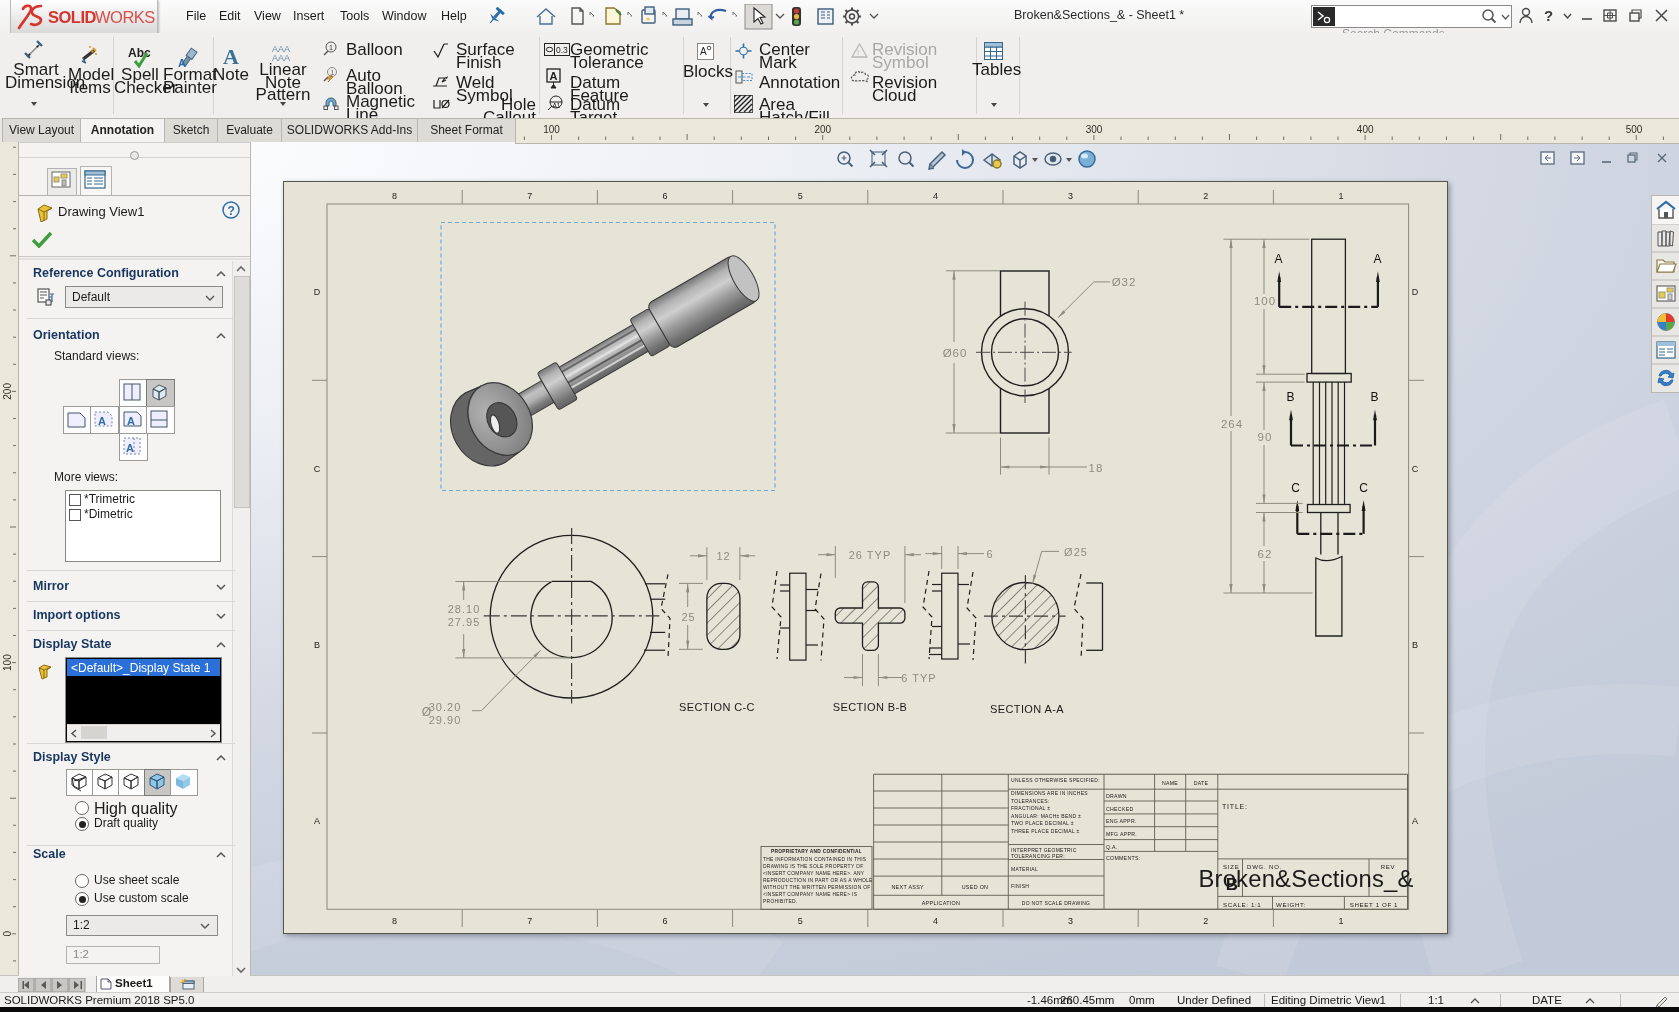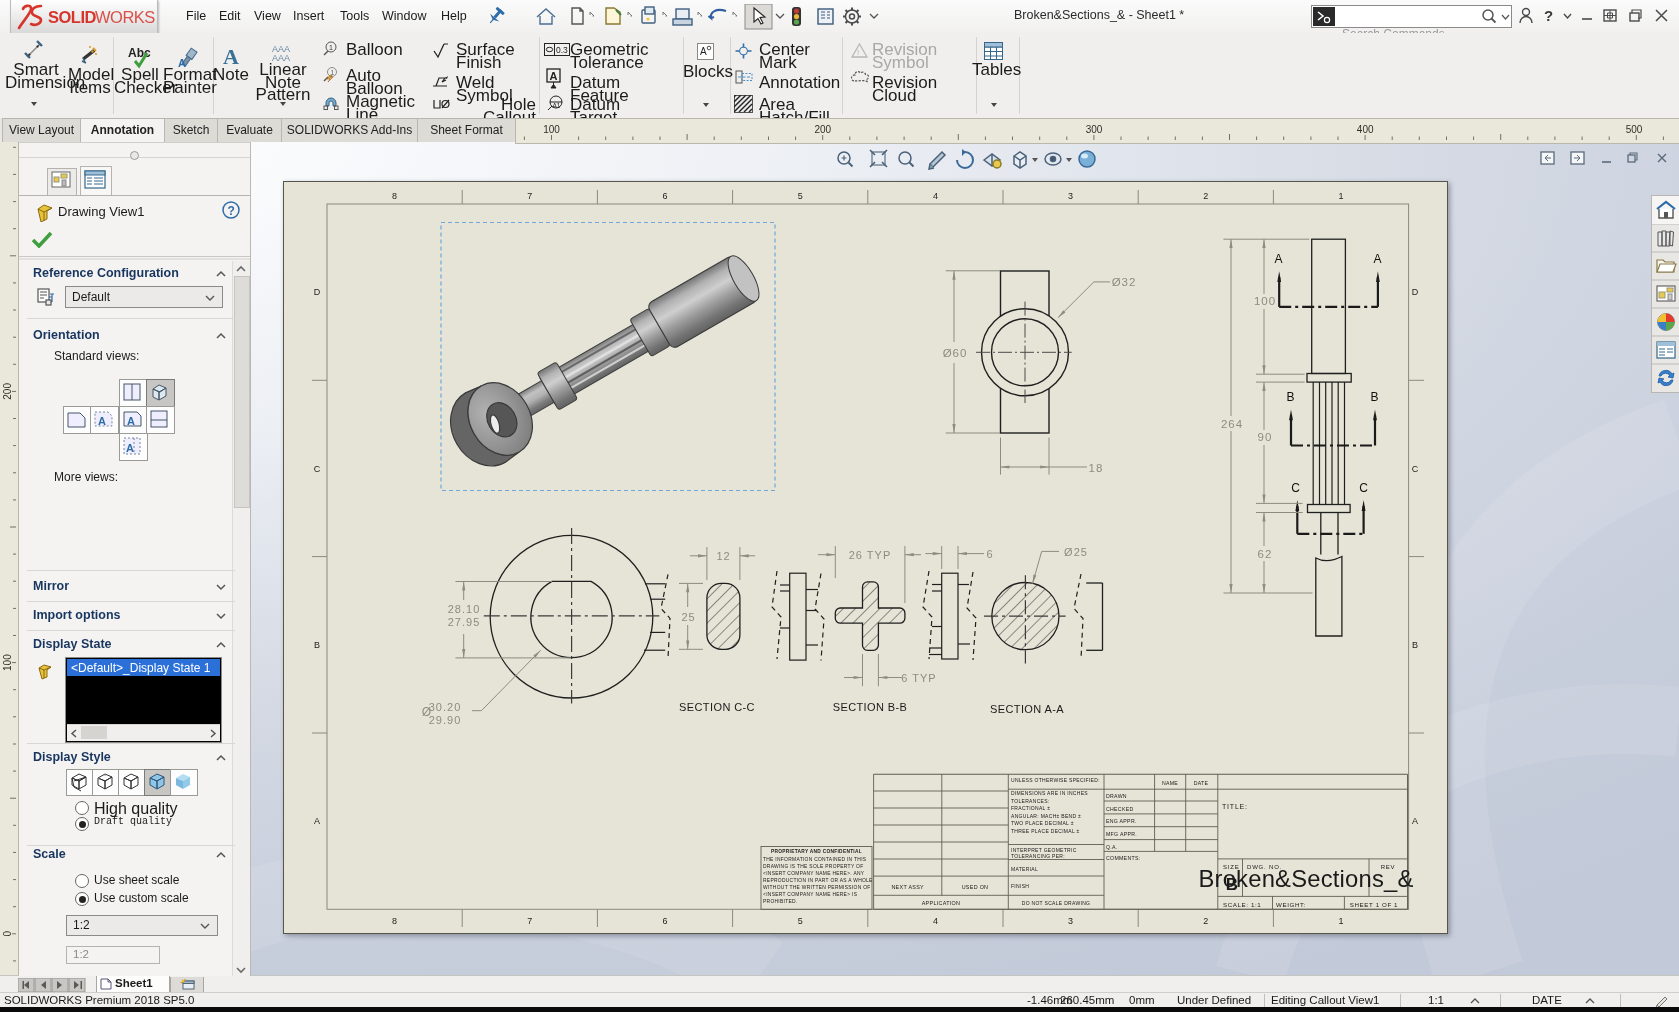"*Trimetric" div.abs { html: none -> <div> <div></div> <div>*Trimetric</div> <div></div> <div>*Dimetric</div> </div> }
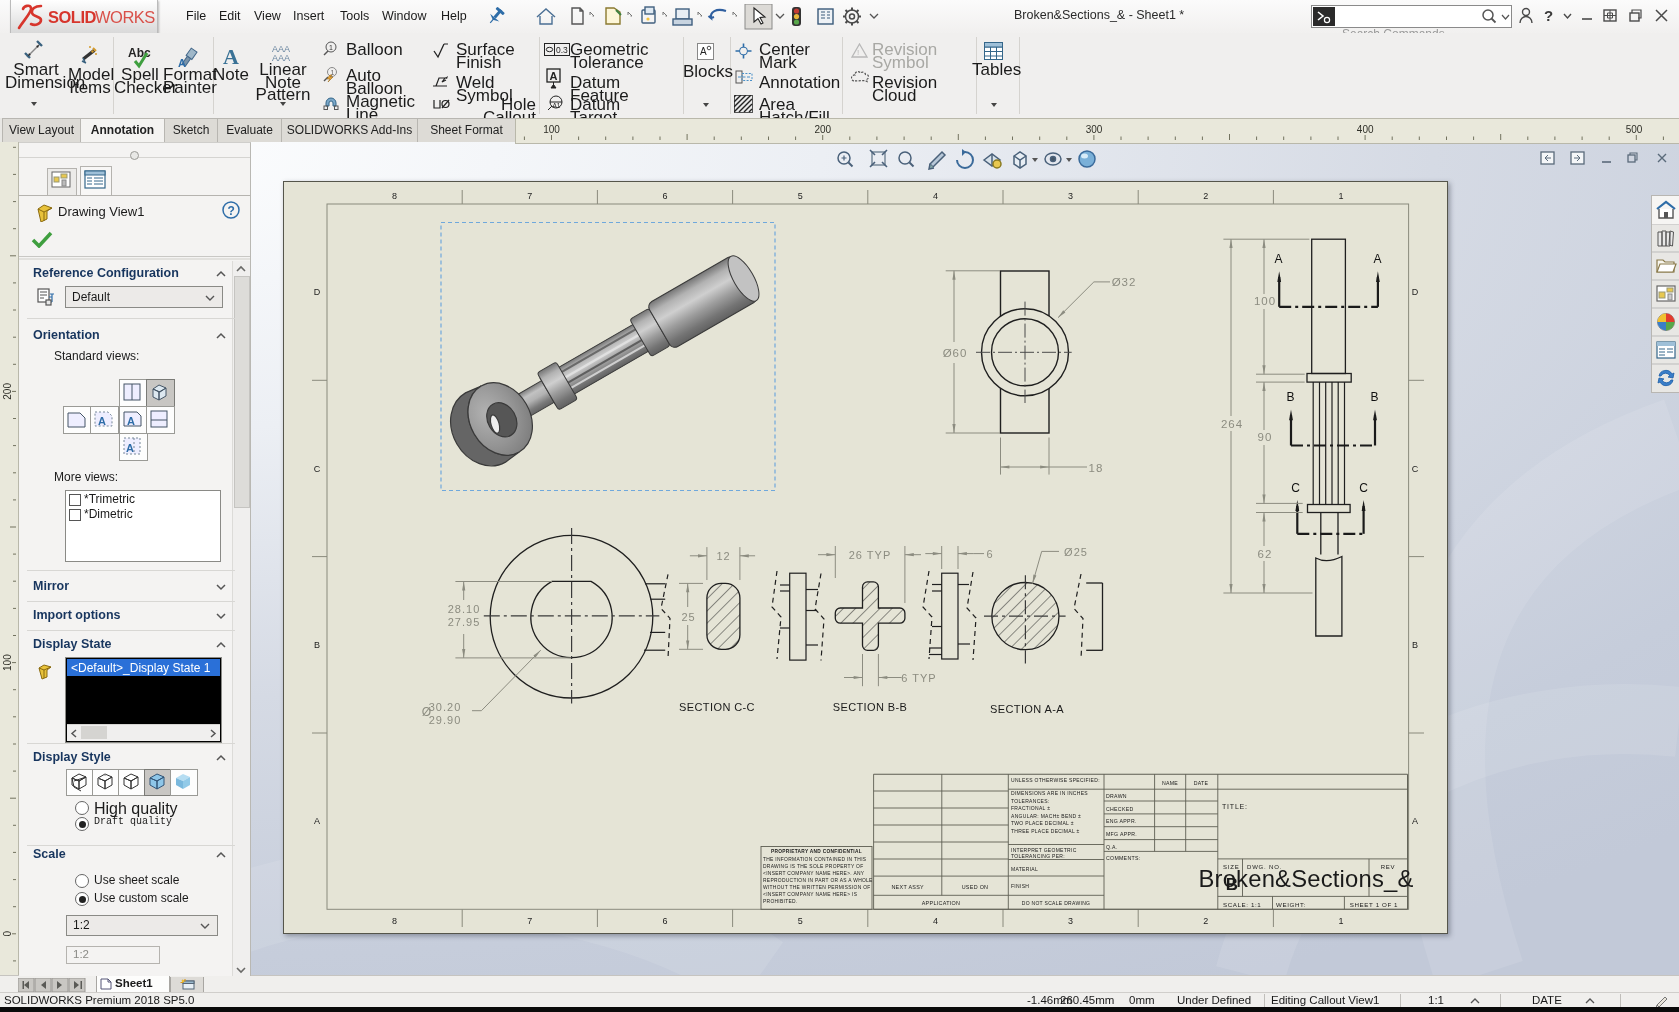"Draft quality" div.abs { font-family: Liberation Mono, monospace -> none; font-size: 10px -> 12px }
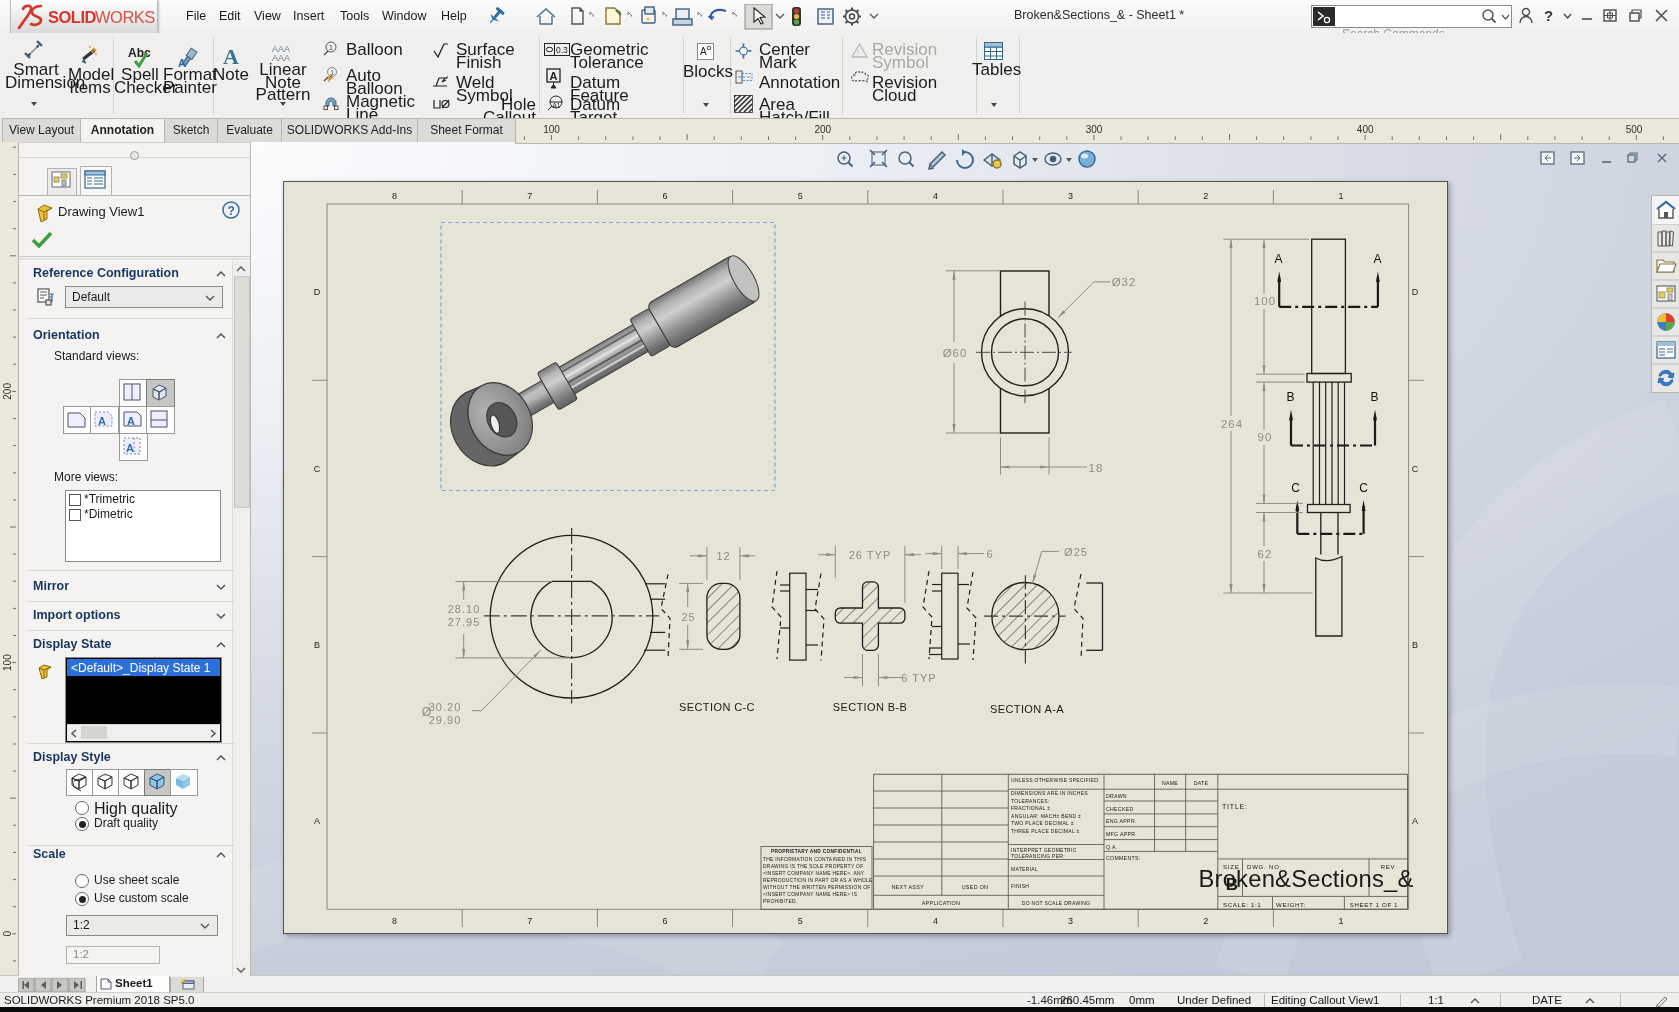"Editing Callout View1" div.sbtxt { text: Callout -> Dimetric }
